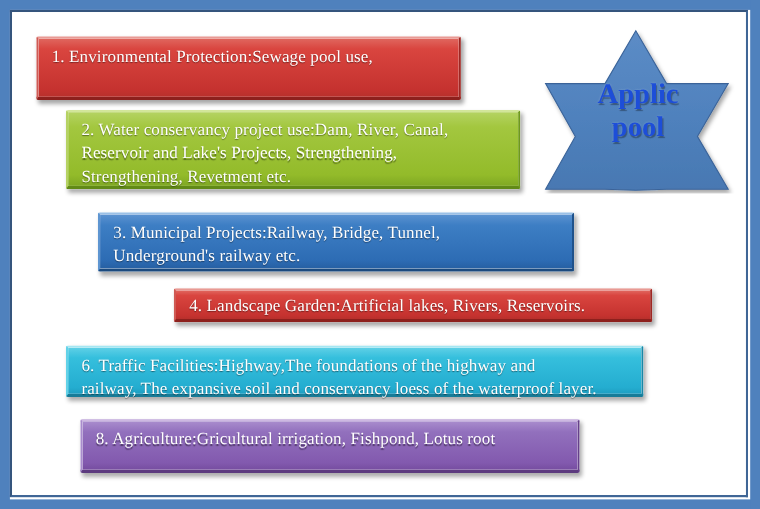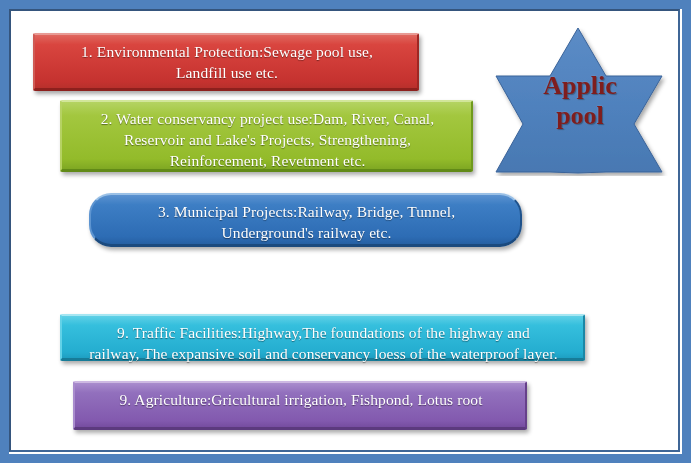"1. Environmental Protection:Sewage pool" .box { text-align: center -> none }
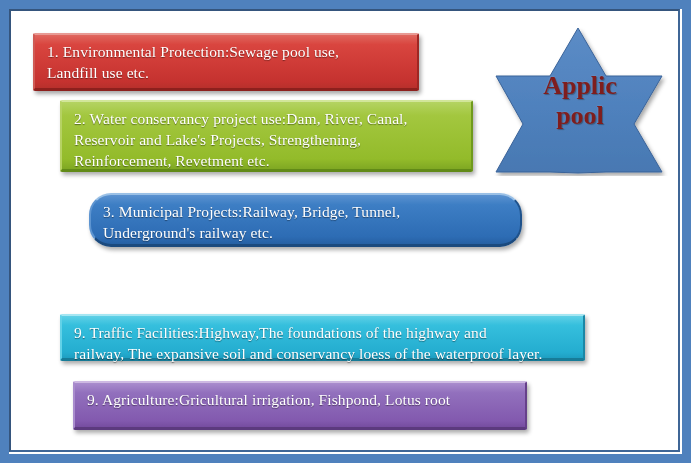"Landfill use etc." span.txt { html: <span>Landfill use etc.</span> -> none }
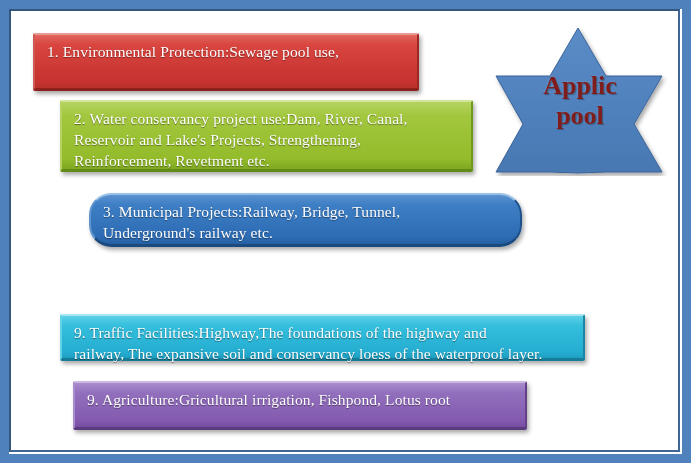"Applic" .star-label { color: #7f1d1d -> #1d4ed8 }
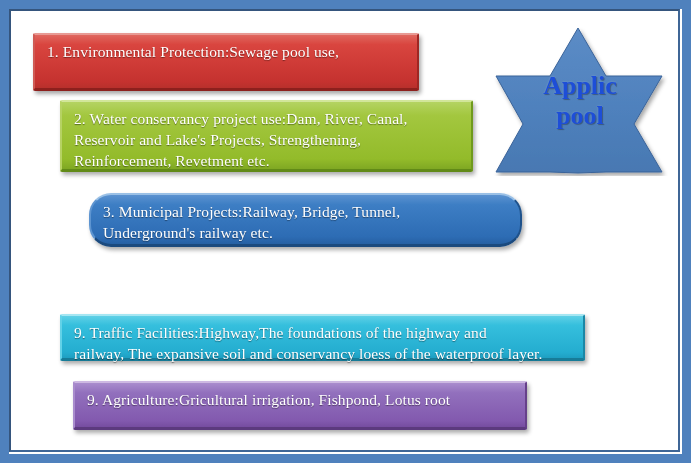"Reinforcement, Revetment etc." span.txt { text: Reinforcement -> Strengthening }
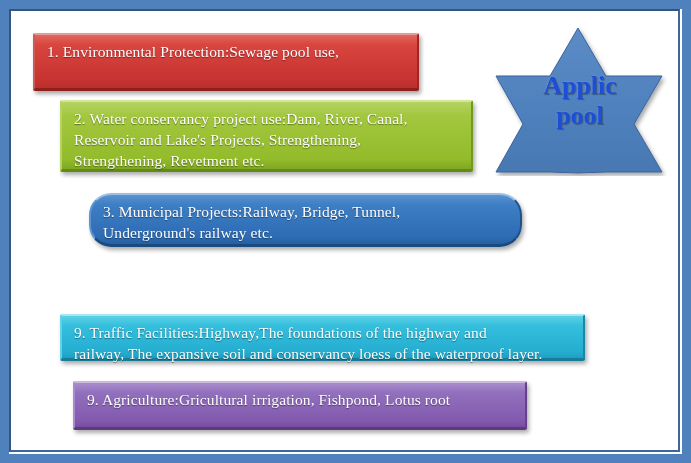"3. Municipal Projects:Railway, Bridge," .box-blue { border-radius: 22px -> none }
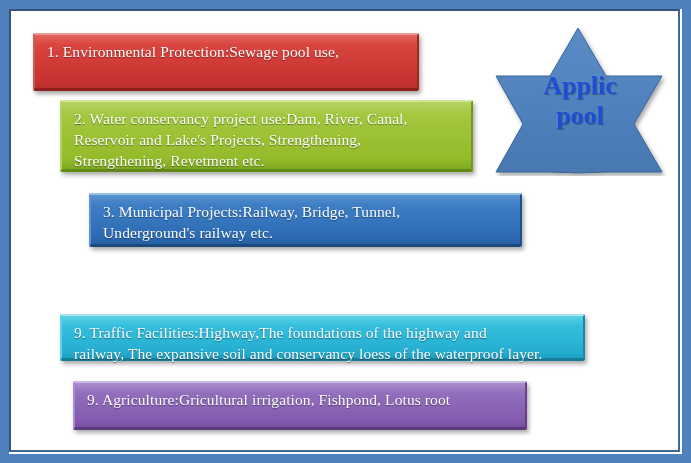"4. Landscape Garden:Artificial lakes," div.box { html: none -> <div> <span>4. Landscape Garden:Artificial lakes, Rivers, Reservoirs.</span> </div> }
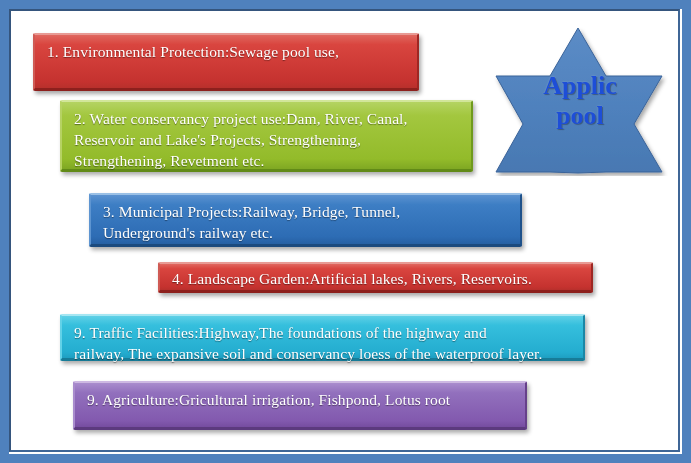"9. Traffic Facilities:Highway,The" span.txt { text: 9 -> 6 }
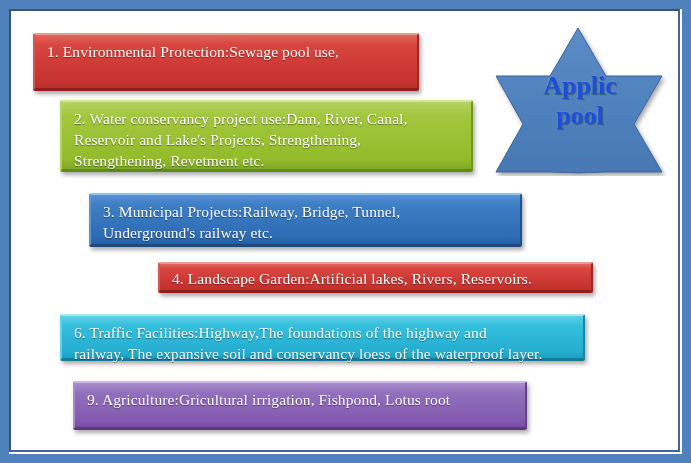"9. Agriculture:Gricultural irrigation," span.txt { text: 9 -> 8 }
